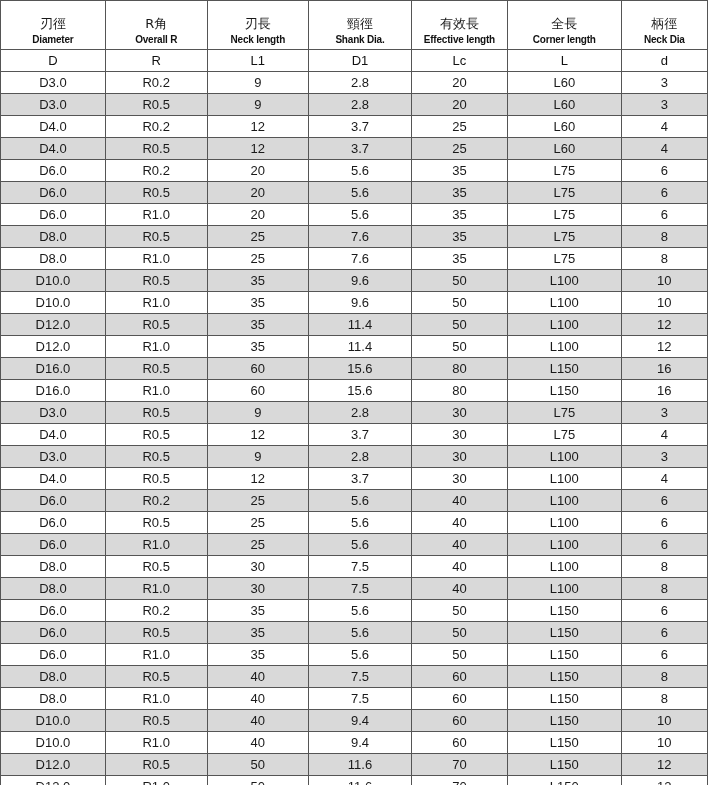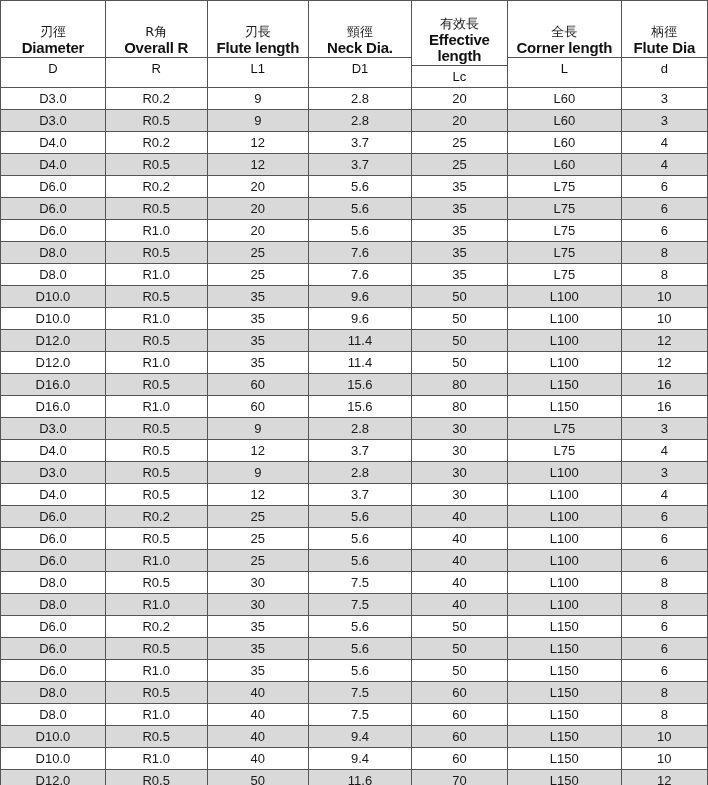"Diameter" .hd-en { font-size: 15px -> 10px }
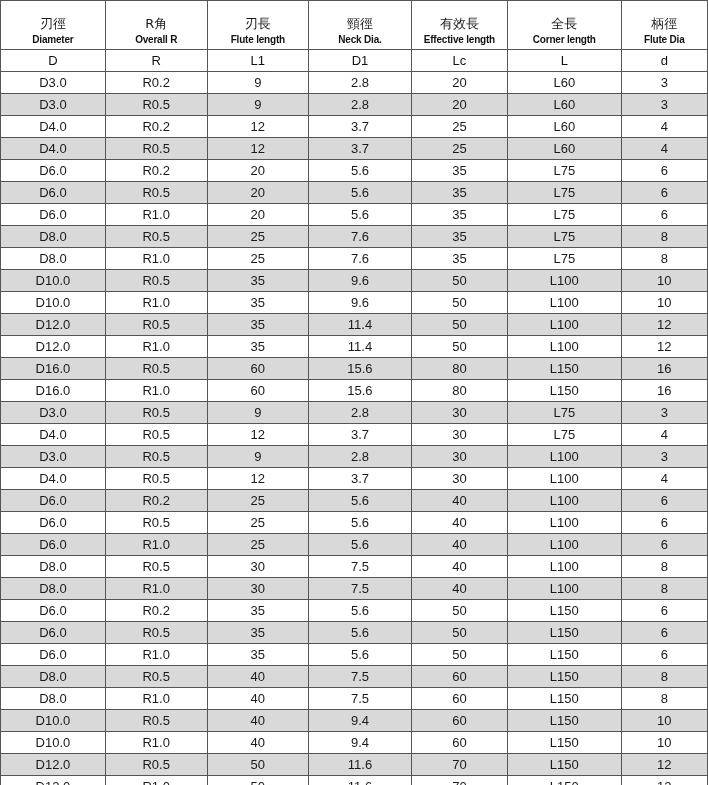"Flute length" span.hd-en { text: Flute -> Neck }
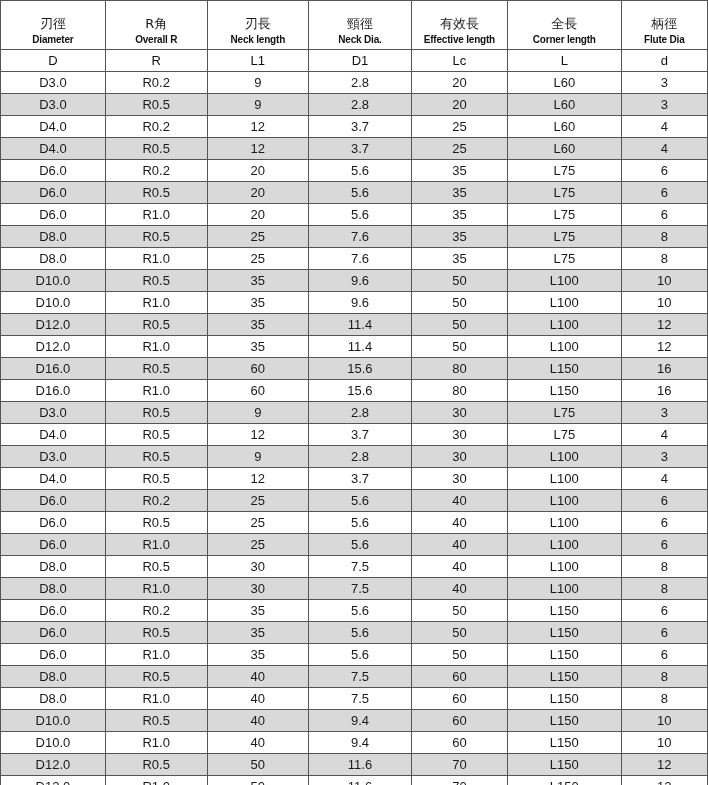"Neck Dia." span.hd-en { text: Neck -> Shank }
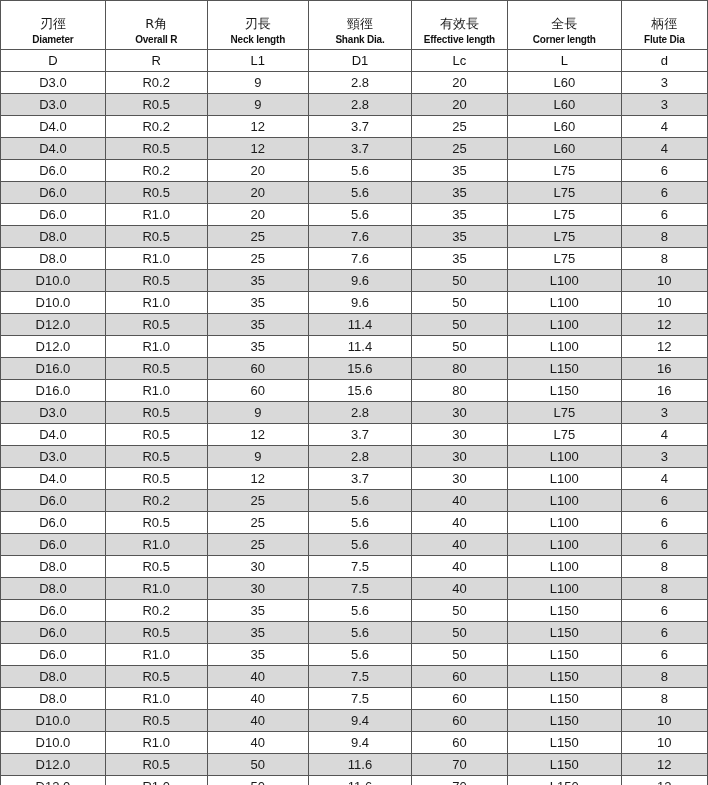"Flute Dia" span.hd-en { text: Flute -> Neck }
